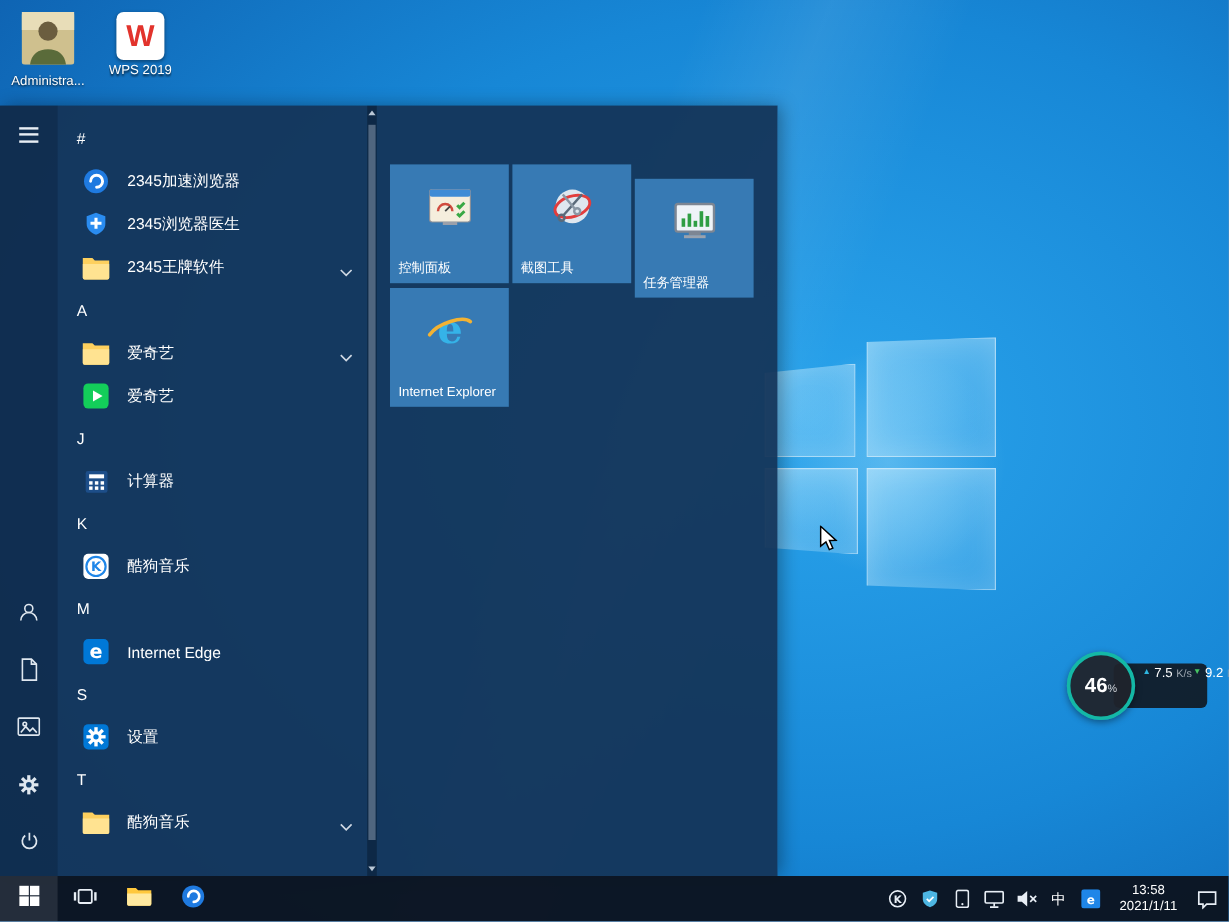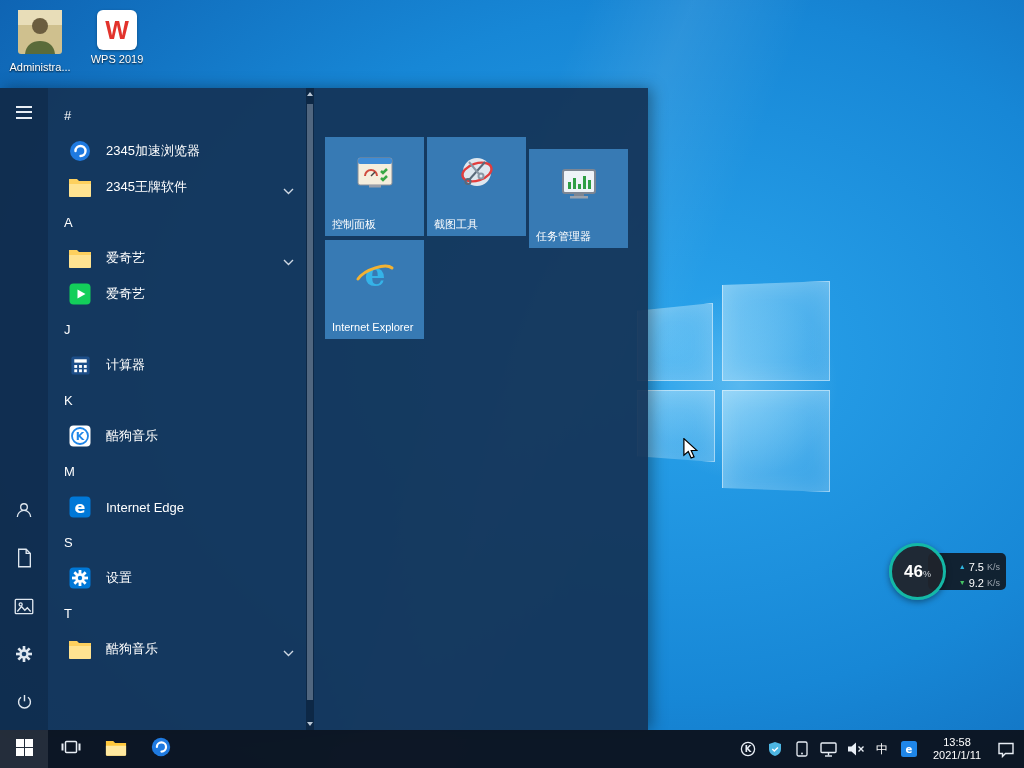"2345浏览器医生" div.al-item { html: none -> <div> <span> <svg> <path></path> <path></path> </svg> </span> <span>2345浏览器医生</span> </div> }
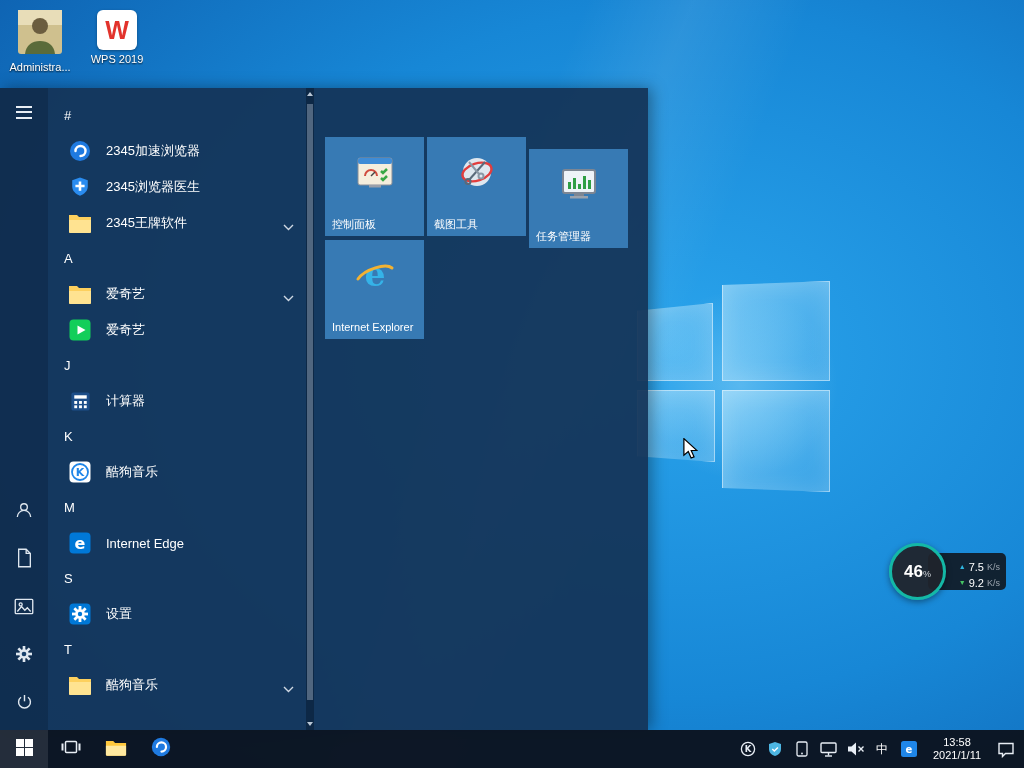"7.5" .nw-pill { flex-direction: column -> none; justify-content: flex-end -> flex-start }
